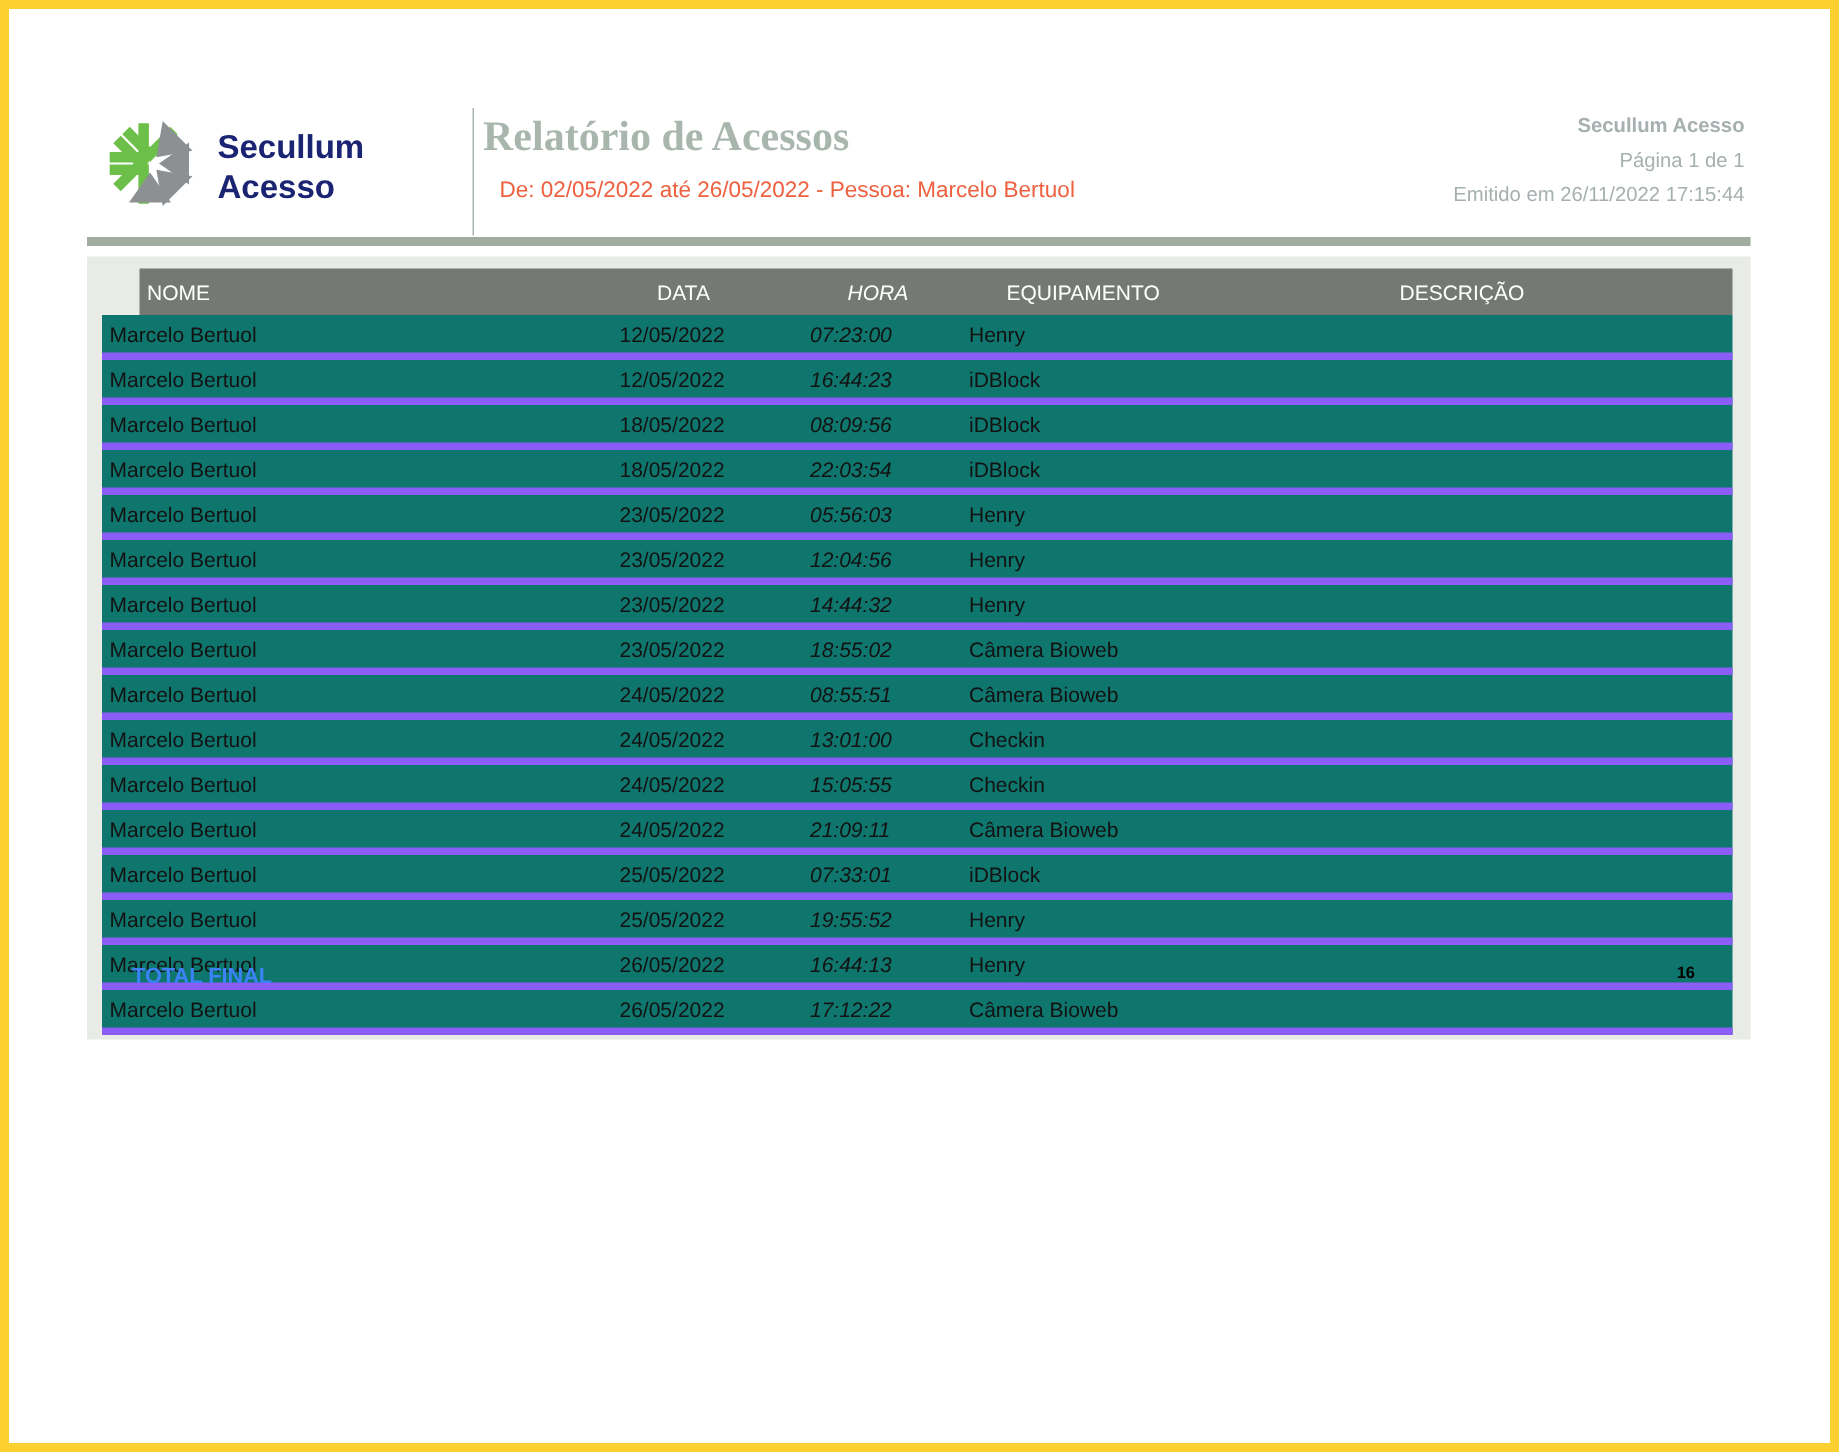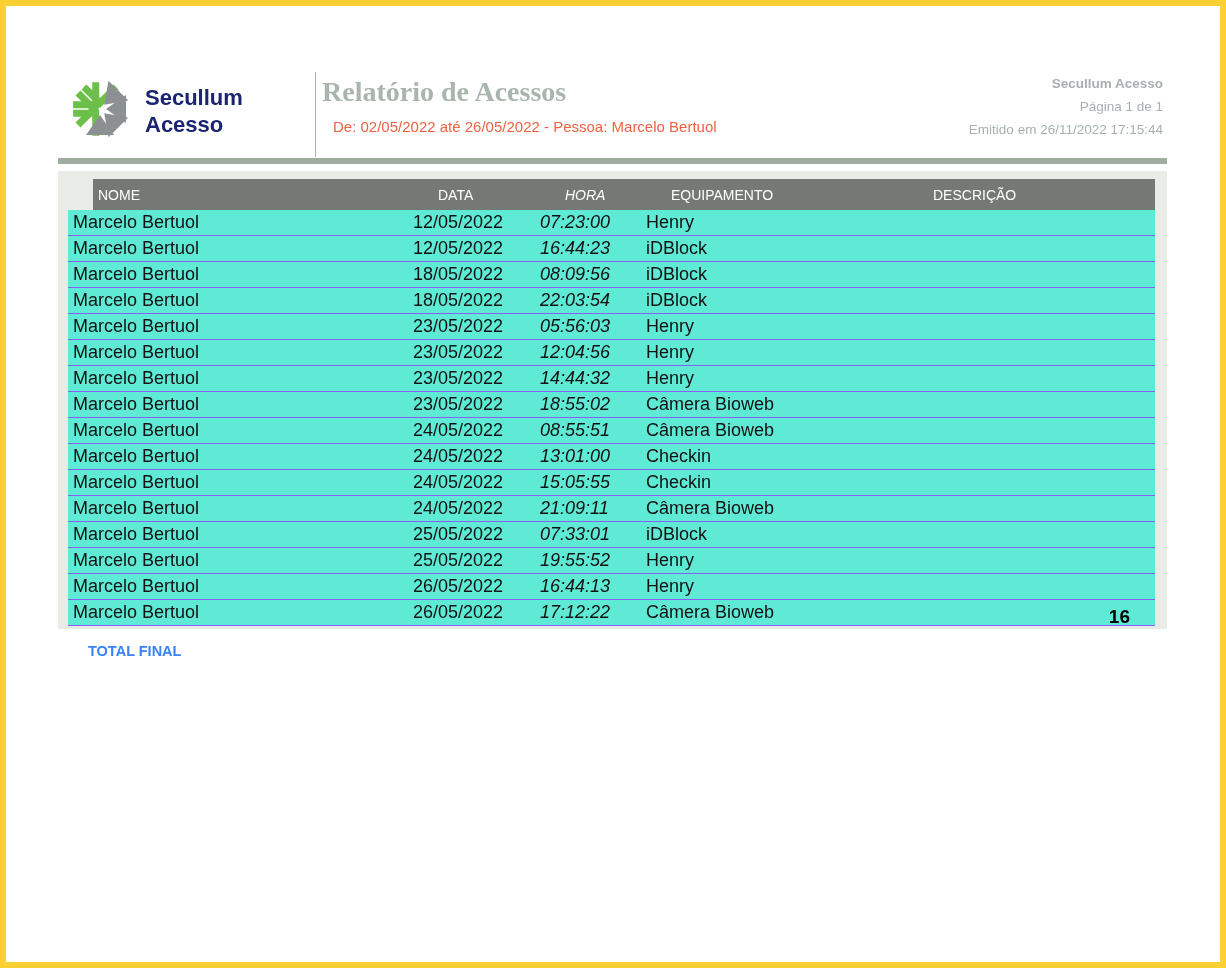"Marcelo Bertuol" .trow { background: #5eead4 -> #0f766e; border-bottom: 1px solid #8b5cf6 -> 5px solid #8b5cf6; font-size: 18px -> 14px }
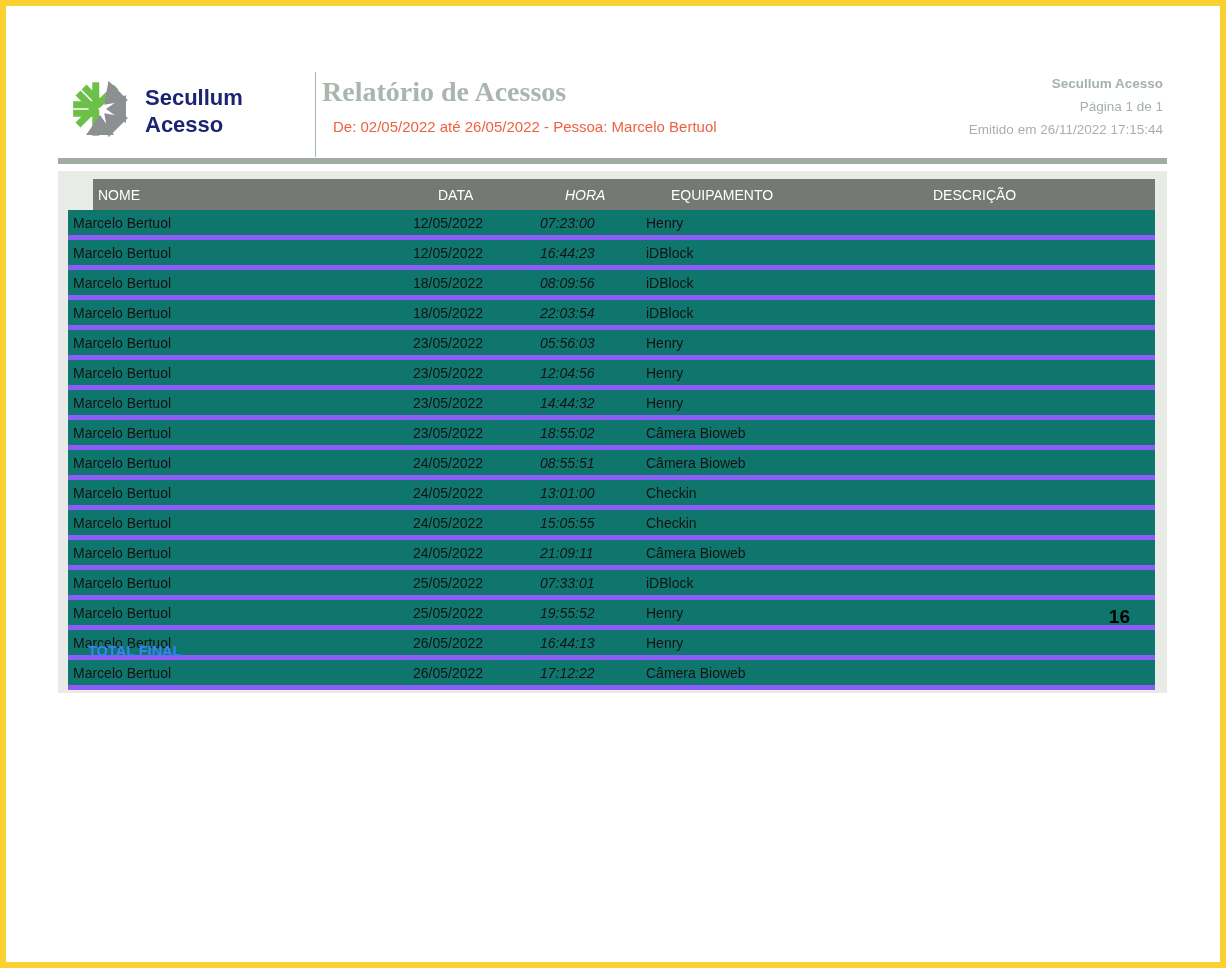"16" .total-value { font-size: 19px -> 11px; top: 600px -> 637px }
